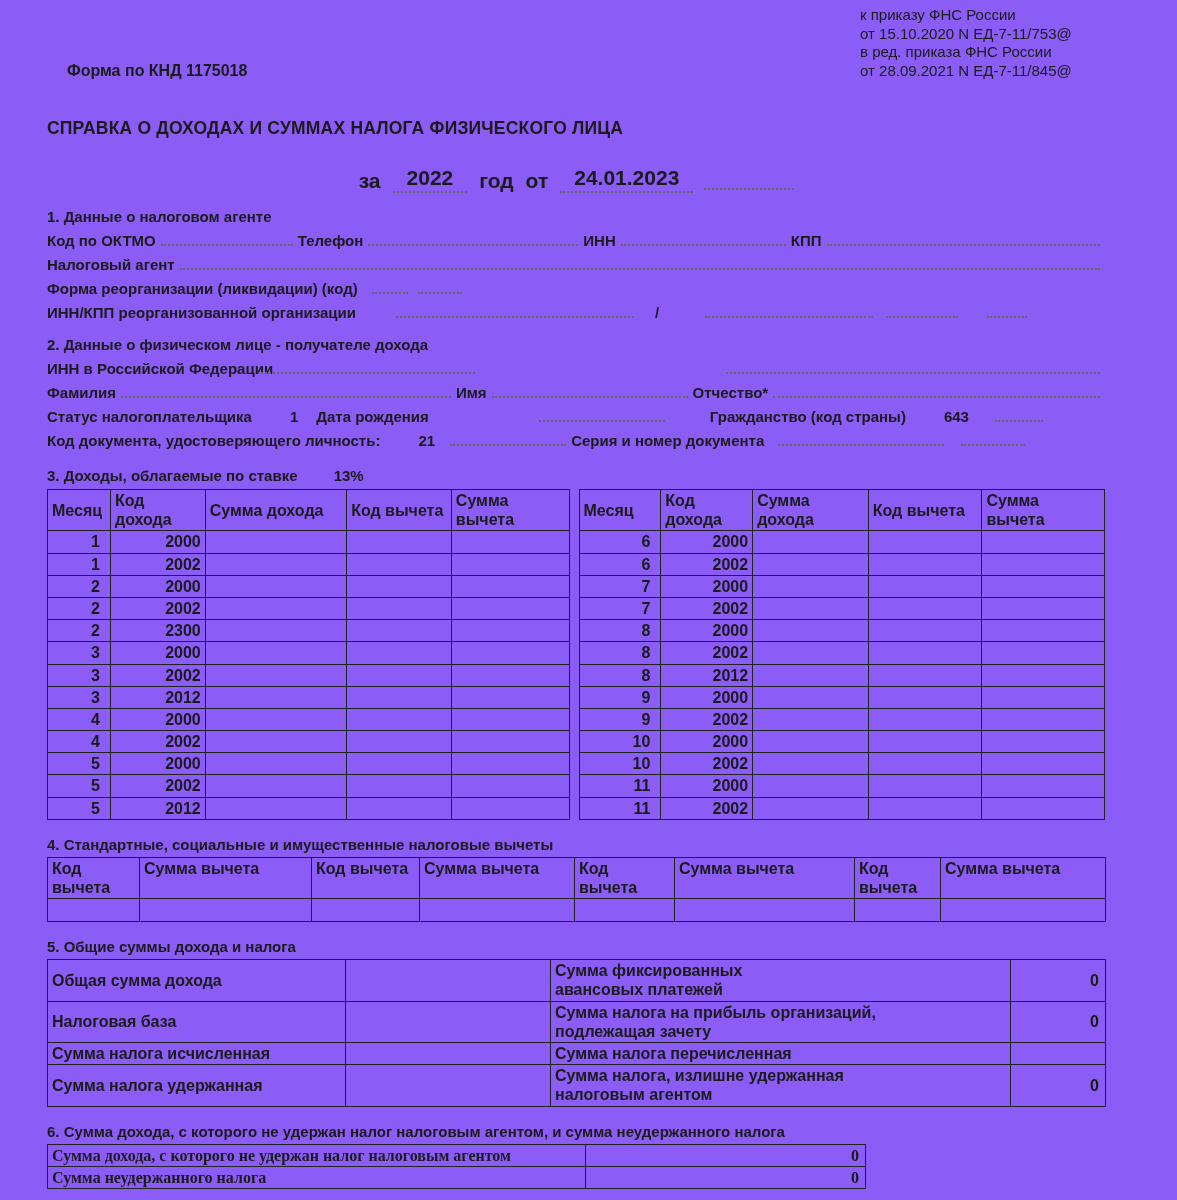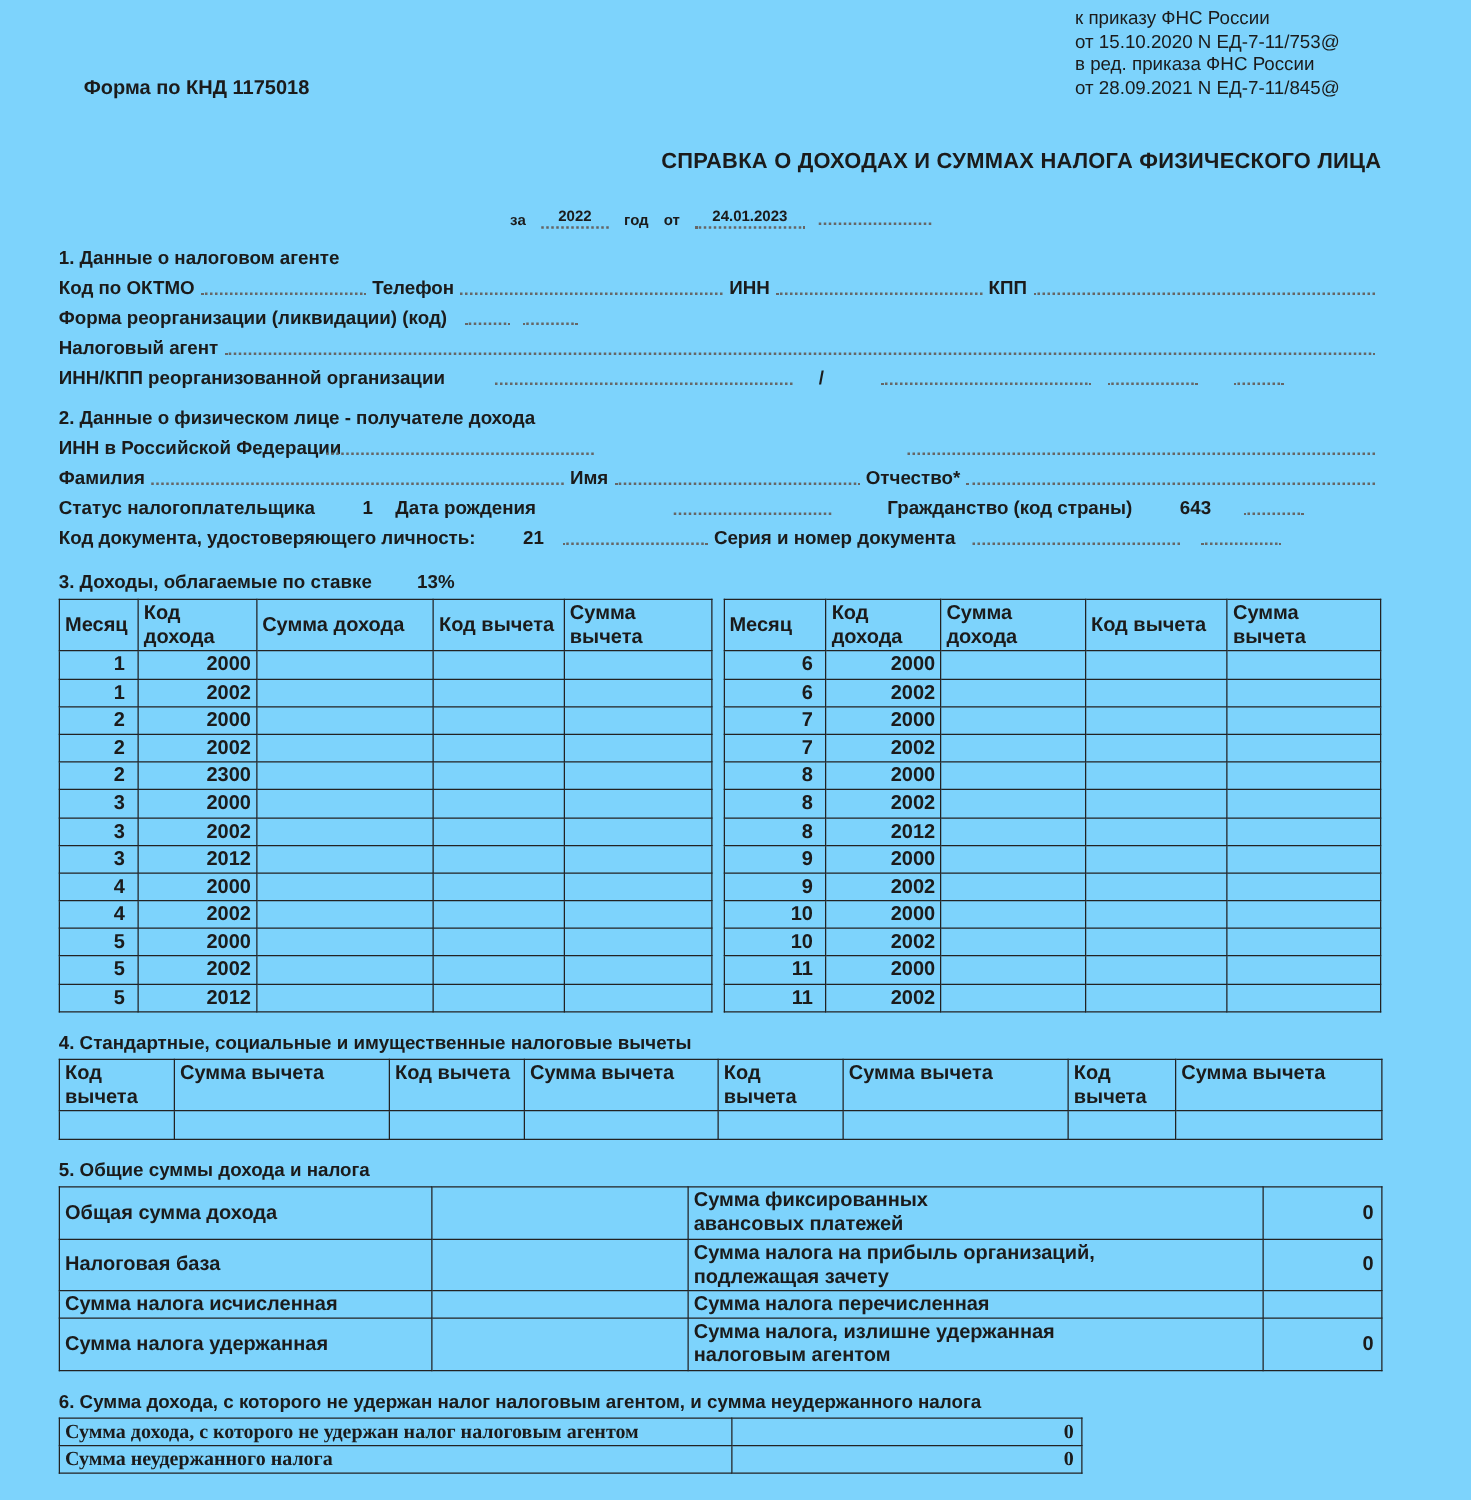"к приказу ФНС России" .page { background: #7dd3fc -> #8b5cf6 }
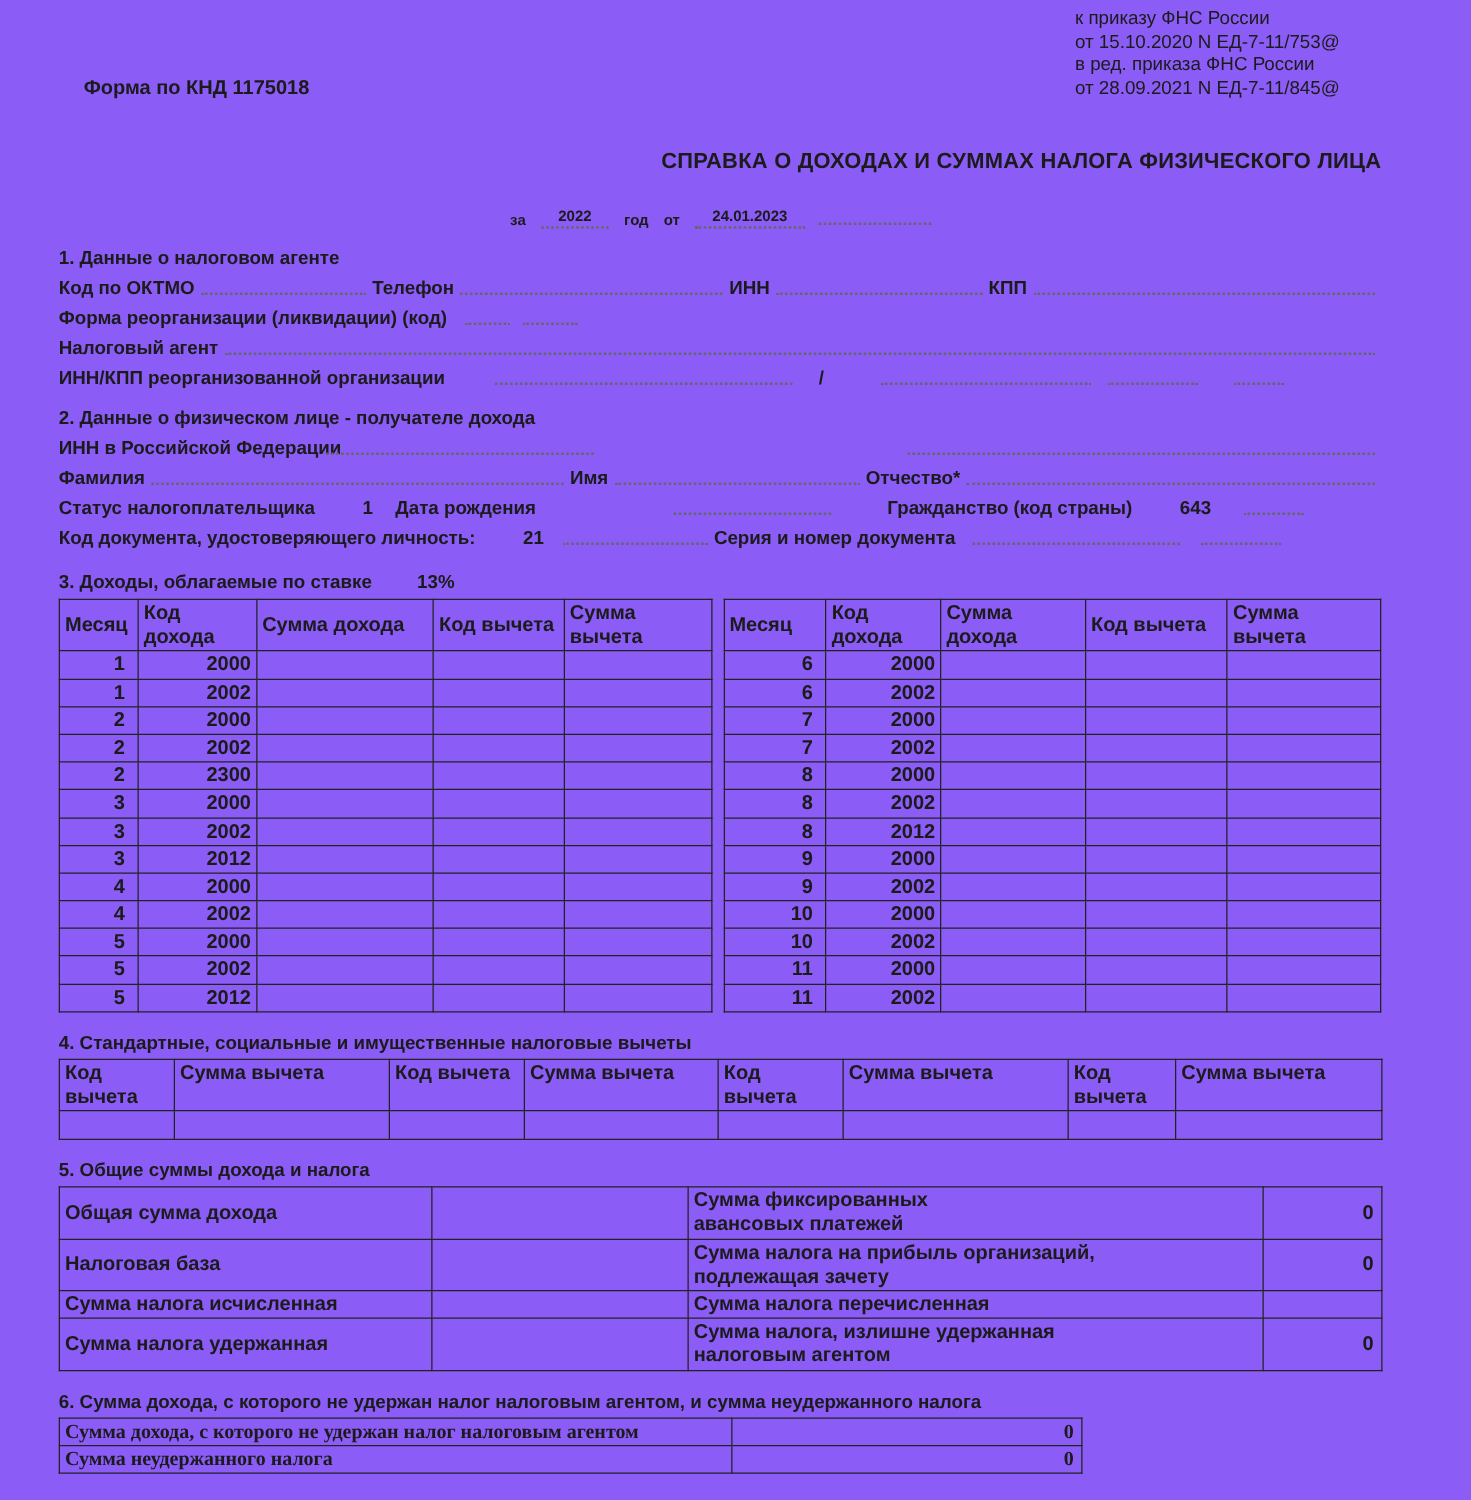"СПРАВКА О ДОХОДАХ И СУММАХ" .title { text-align: right -> left }
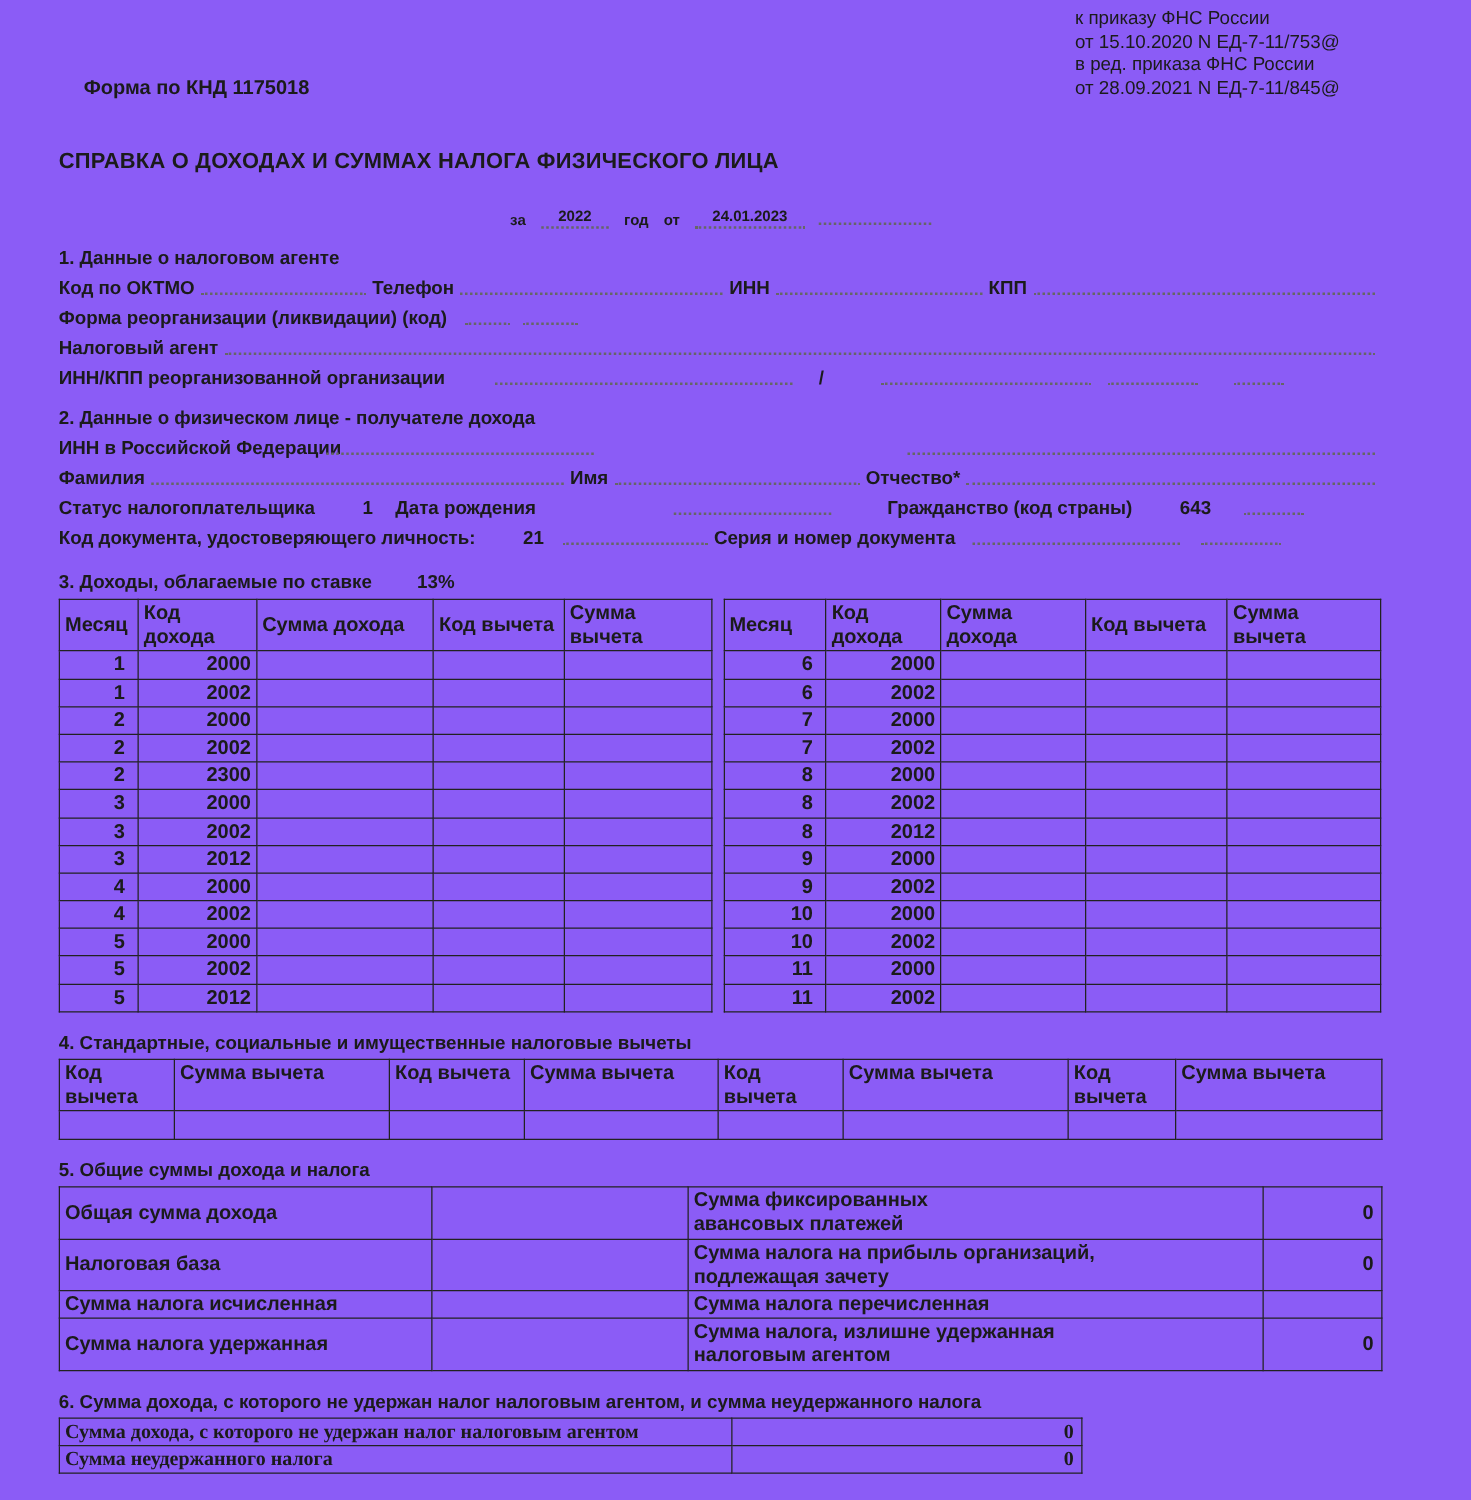"за" .period { font-size: 12px -> 21px }
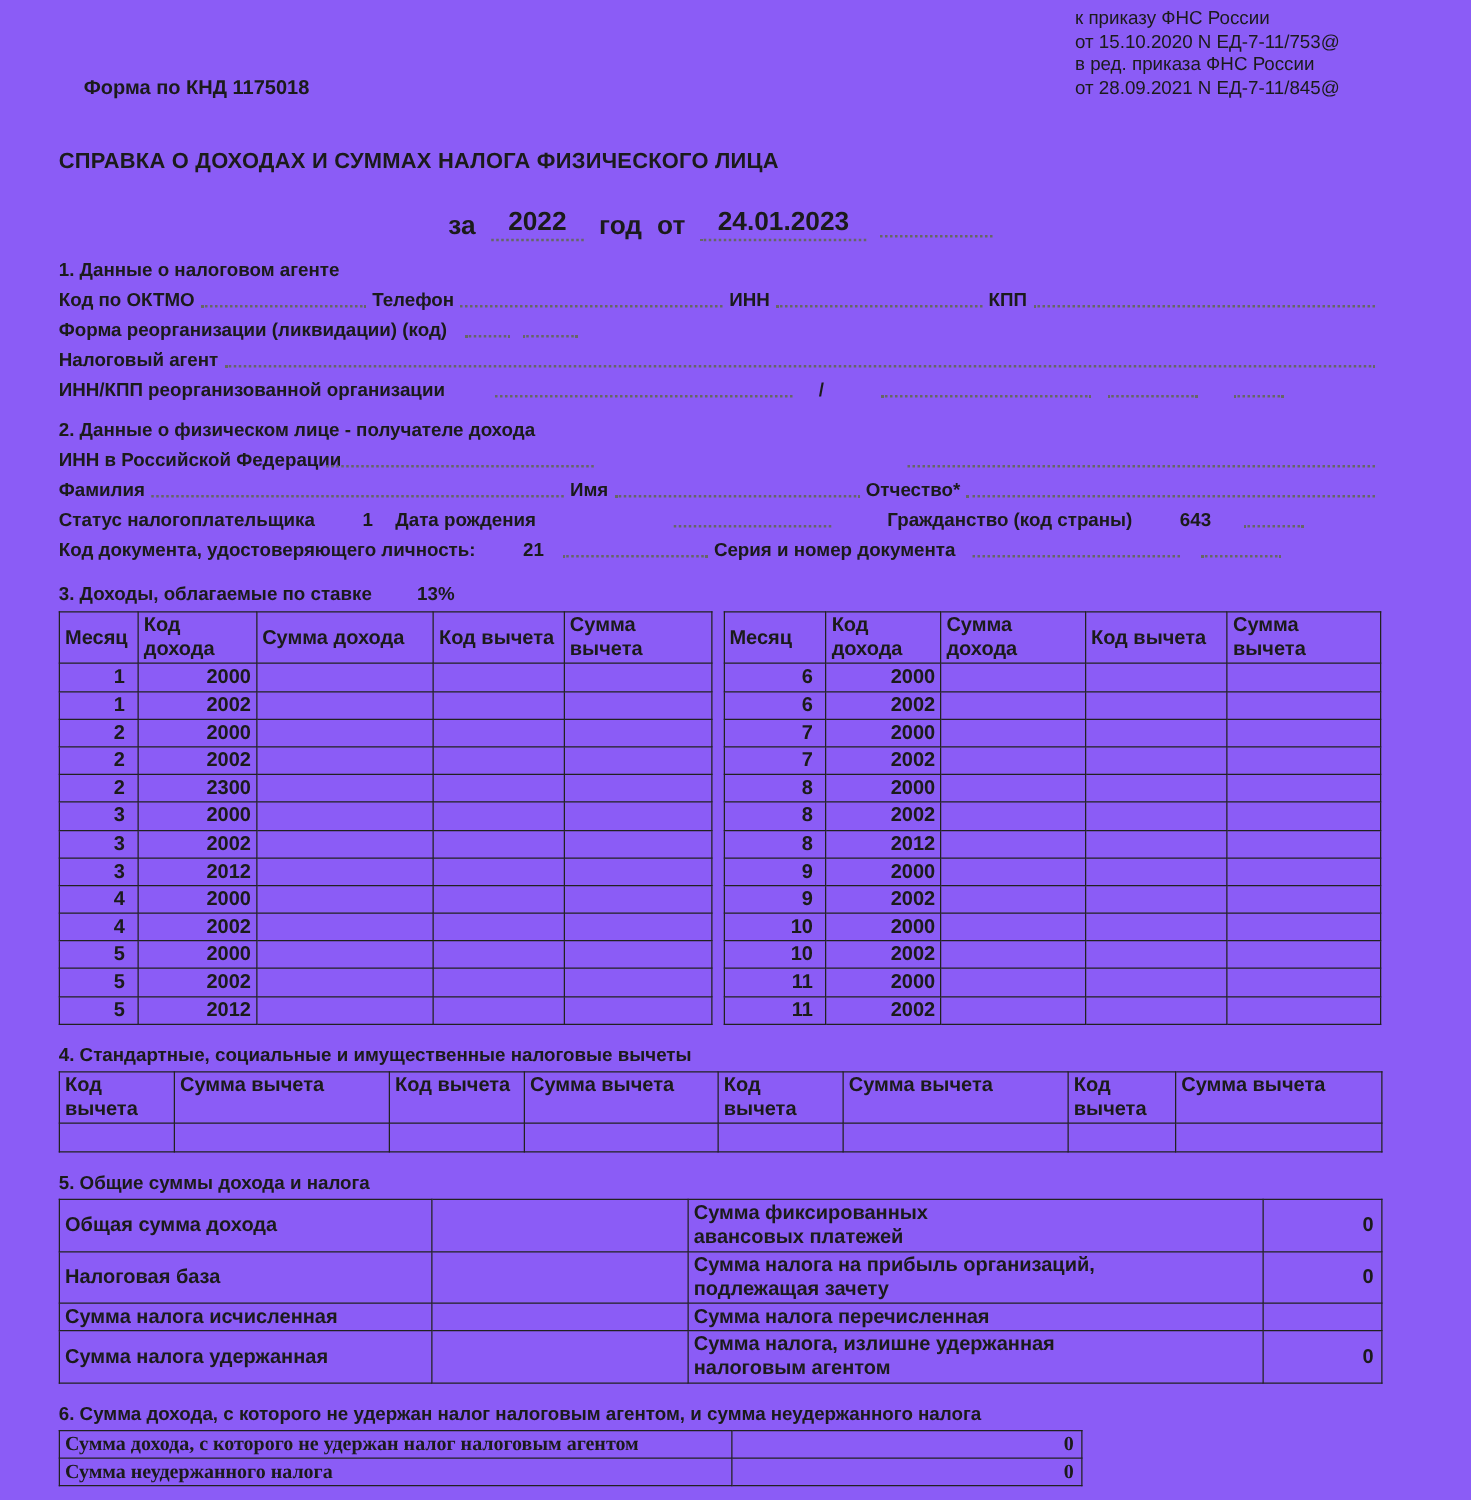"Форма реорганизации (ликвидации) (код)" div.row { order: before "Налоговый агент" -> after "Налоговый агент" }
